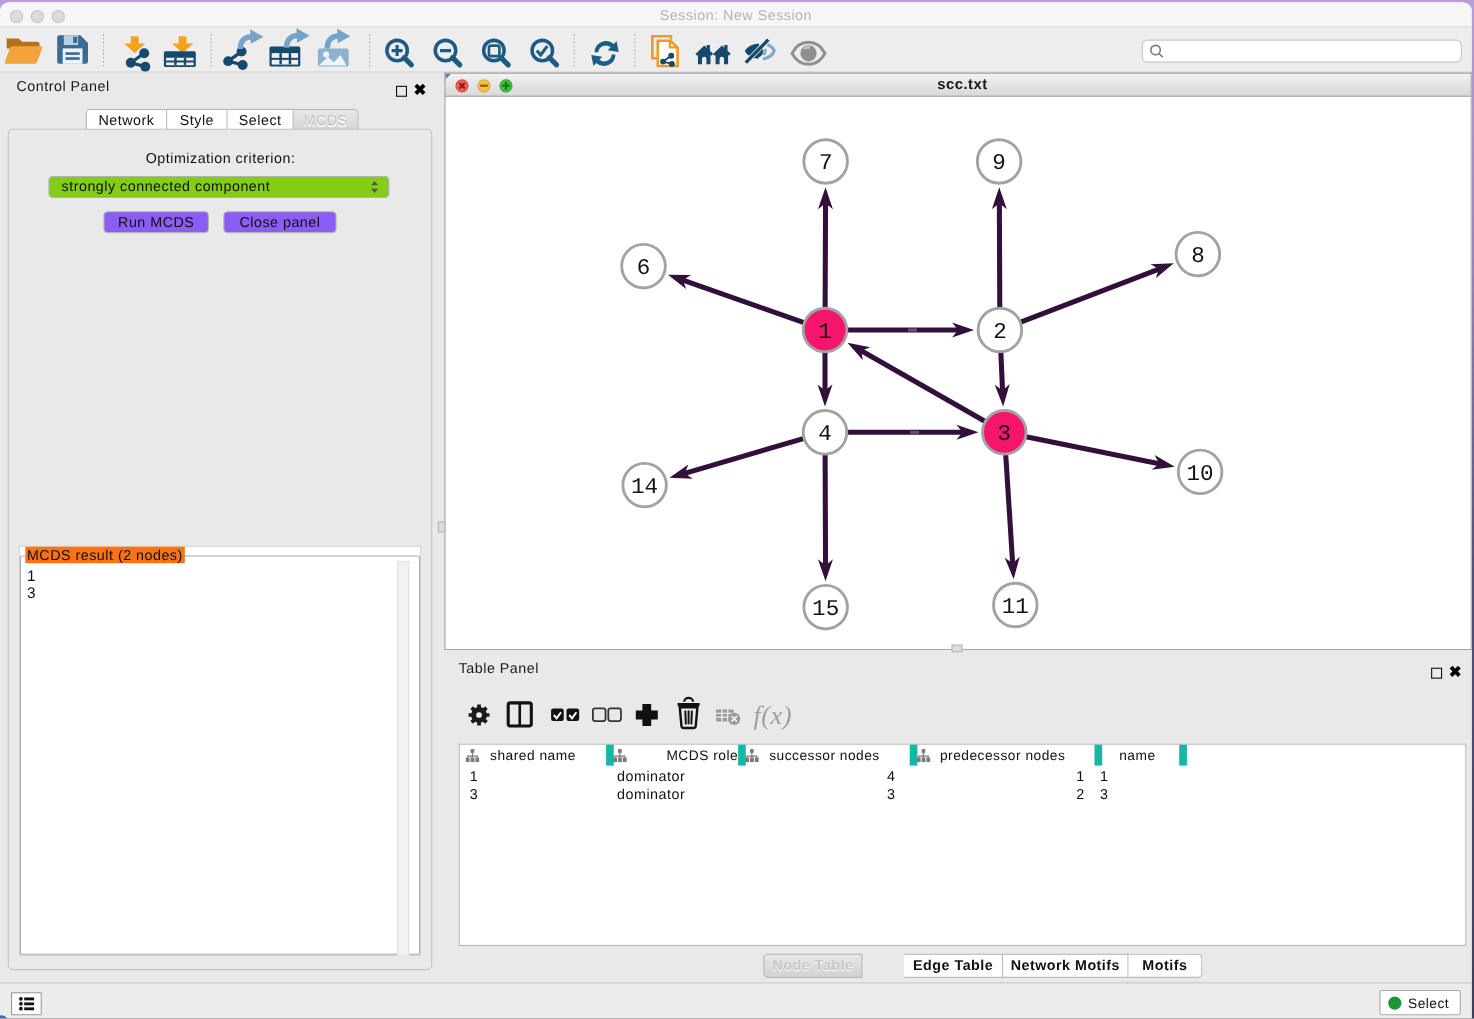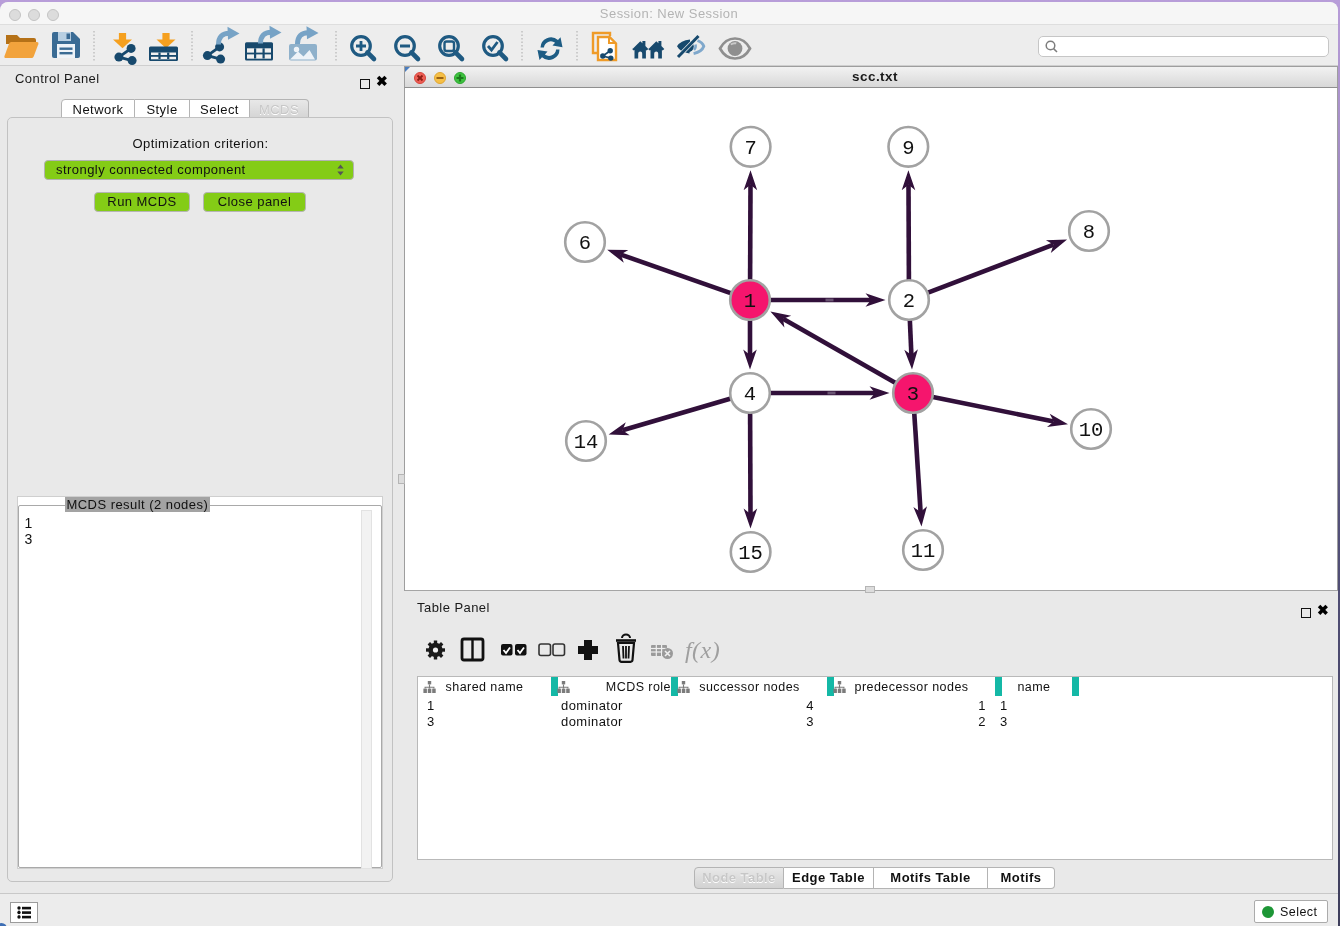"Network" div.tabrow { left: 61px -> 78px }
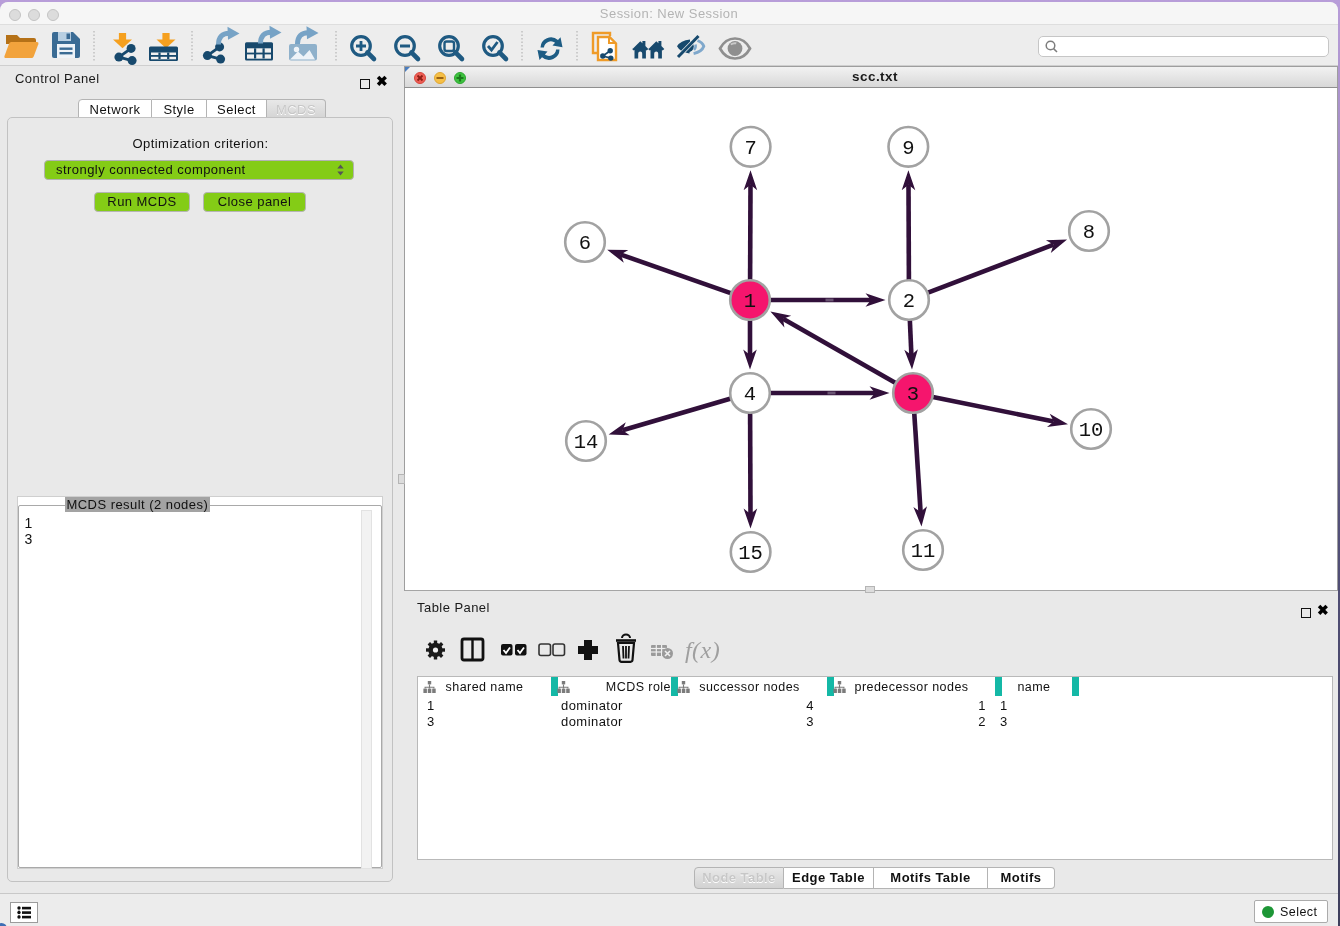"Run MCDS" .btn { background: #84cc16 -> #8b5cf6 }
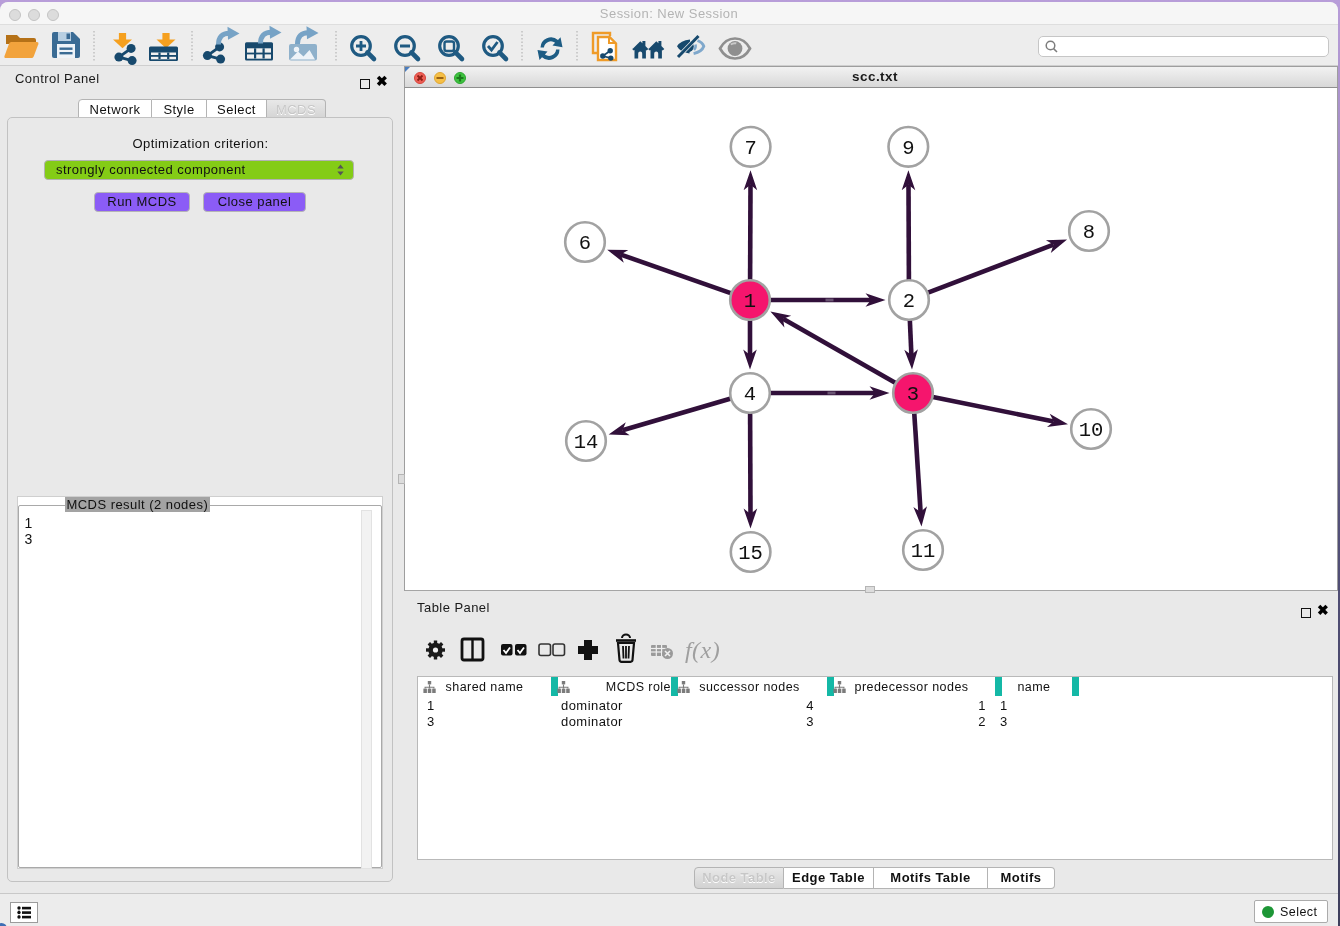"MCDS result (2 nodes)" #mcdstitle { background: #a3a3a3 -> #f97316; margin-left: 42px -> none }
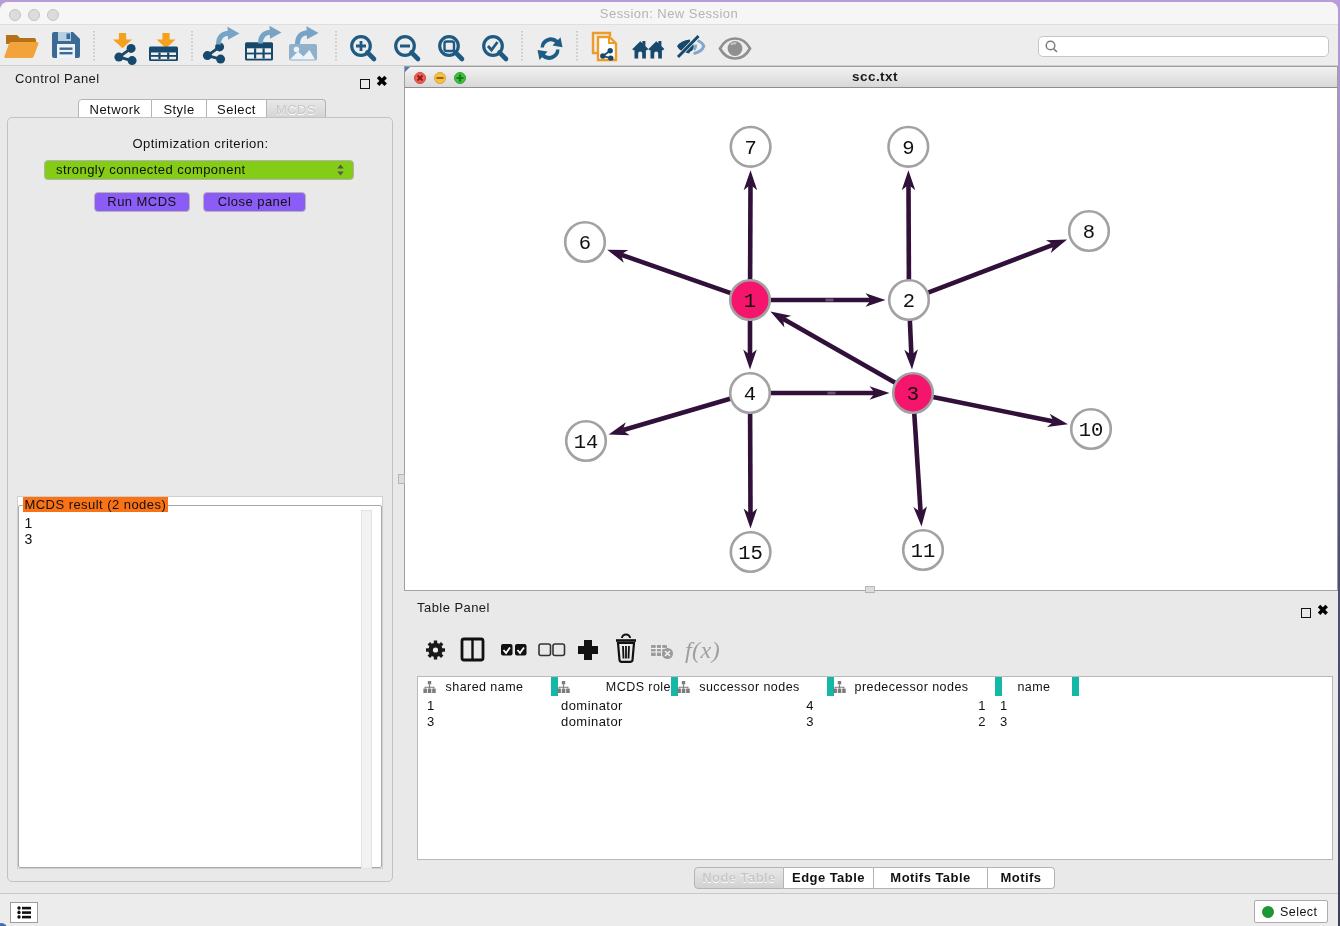"Edge Table" div.tab { margin-left: none -> 38px }
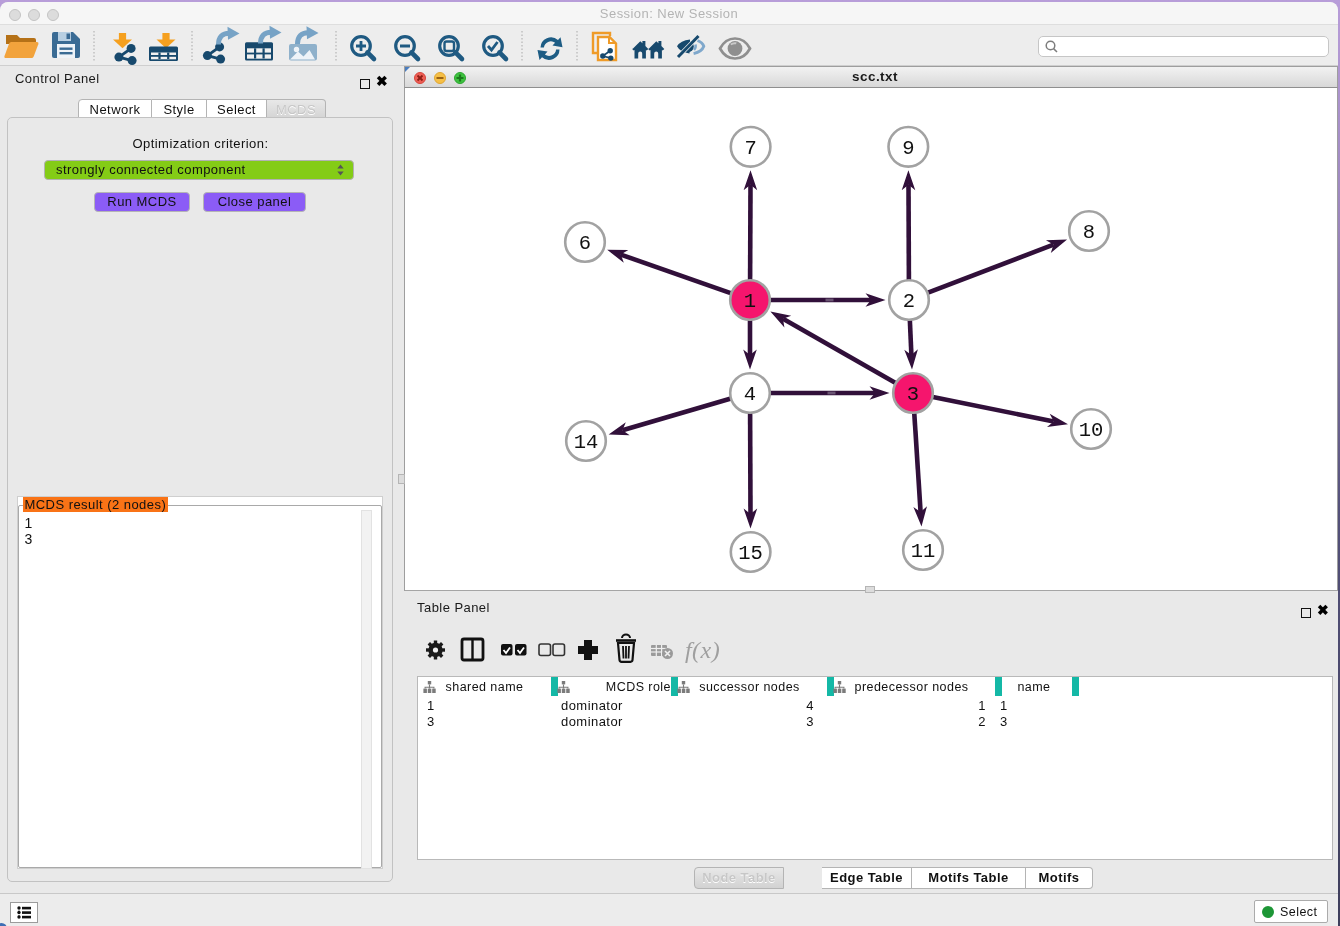"Motifs Table" div.tab { text: Motifs Table -> Network Motifs }
